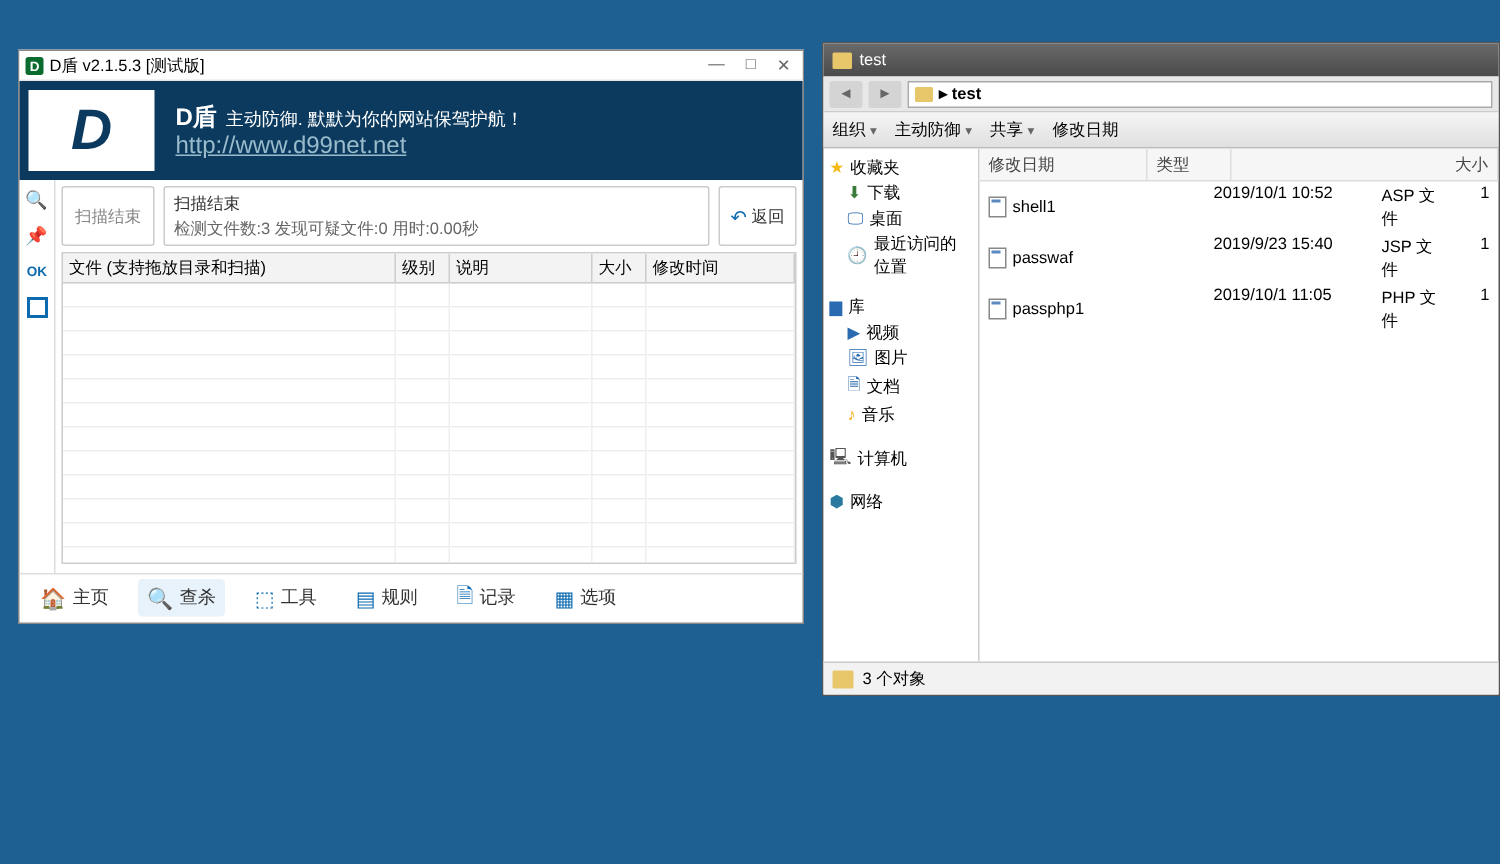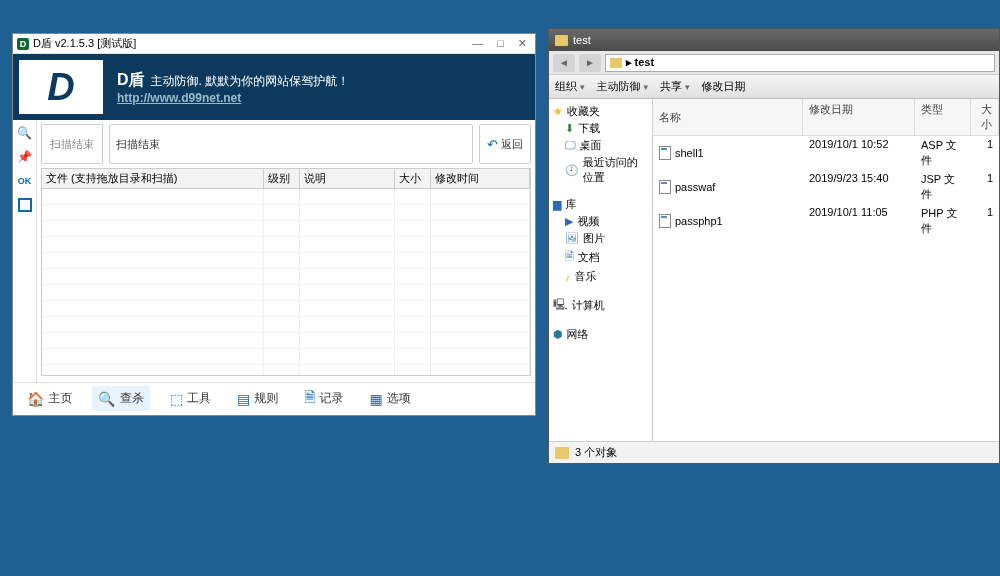"http://www.d99net.net" .dbanner-text .t2 { font-size: 12px -> 16px; font-weight: bold -> none }
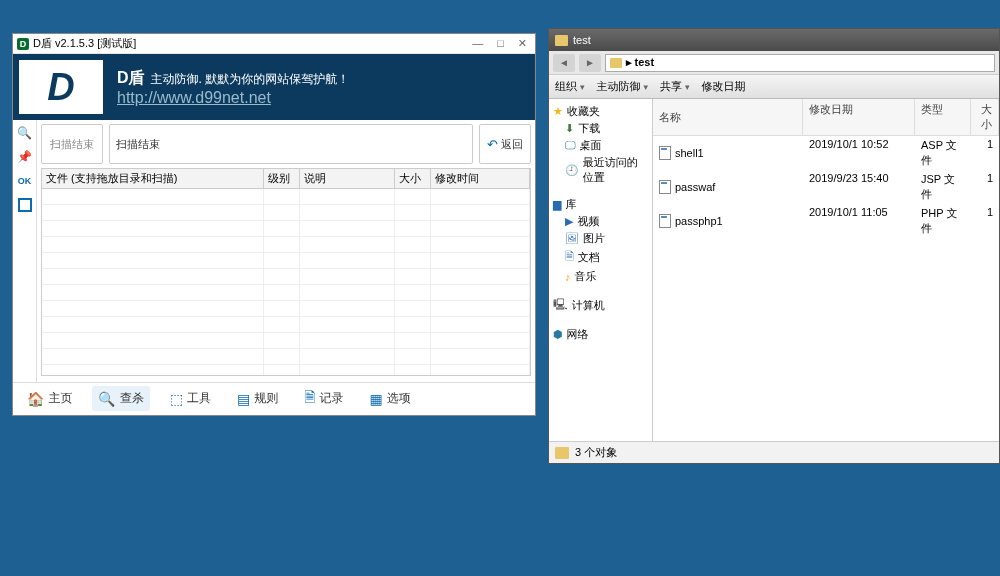"名称" div.e1 { html: <div> <span>名称</span> </div> -> none }
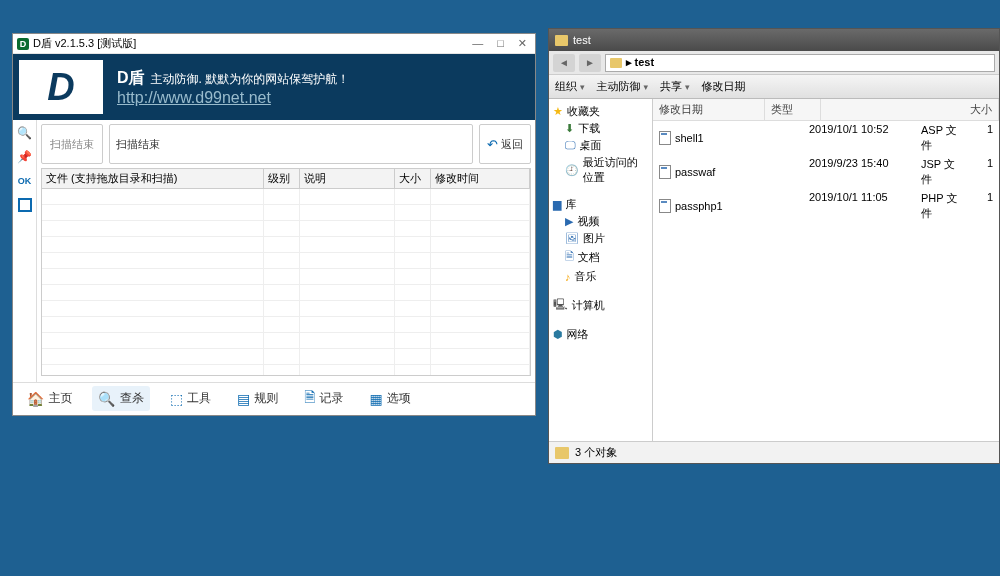"检测文件数:3 发现可疑文件:0 用时:0.00秒" div.r2 { html: none -> <div>检测文件数:3 发现可疑文件:0 用时:0.00秒</div> }
